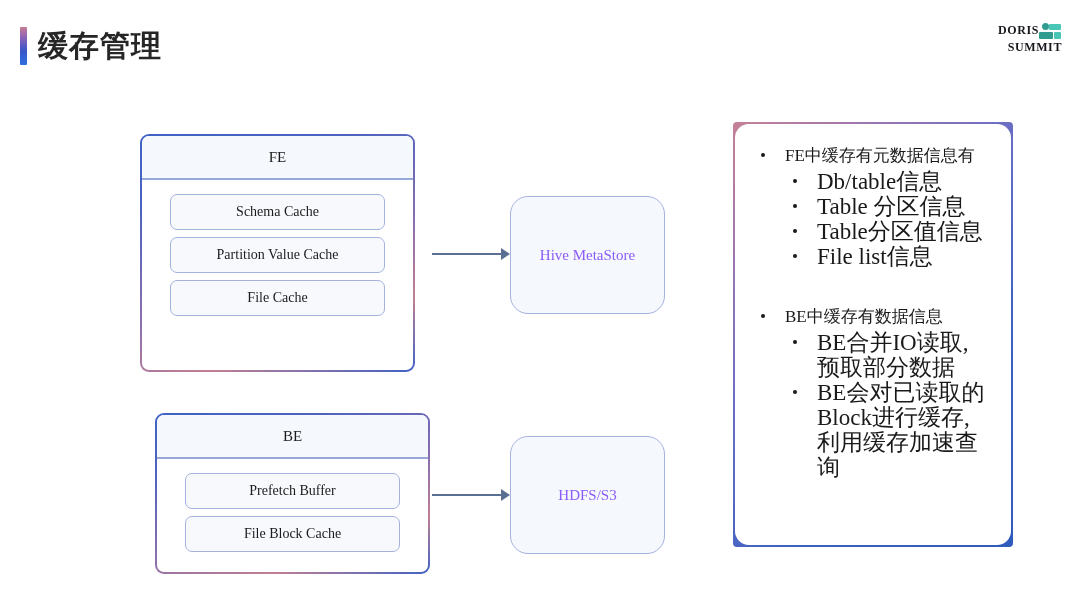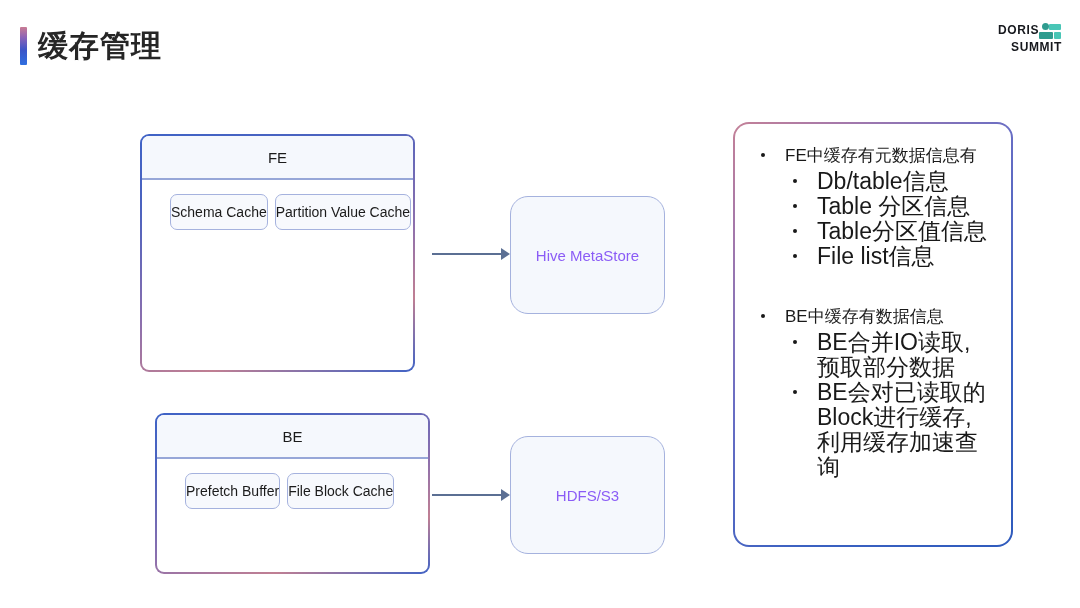"缓存管理" .slide { font-family: none -> Liberation Serif, serif }
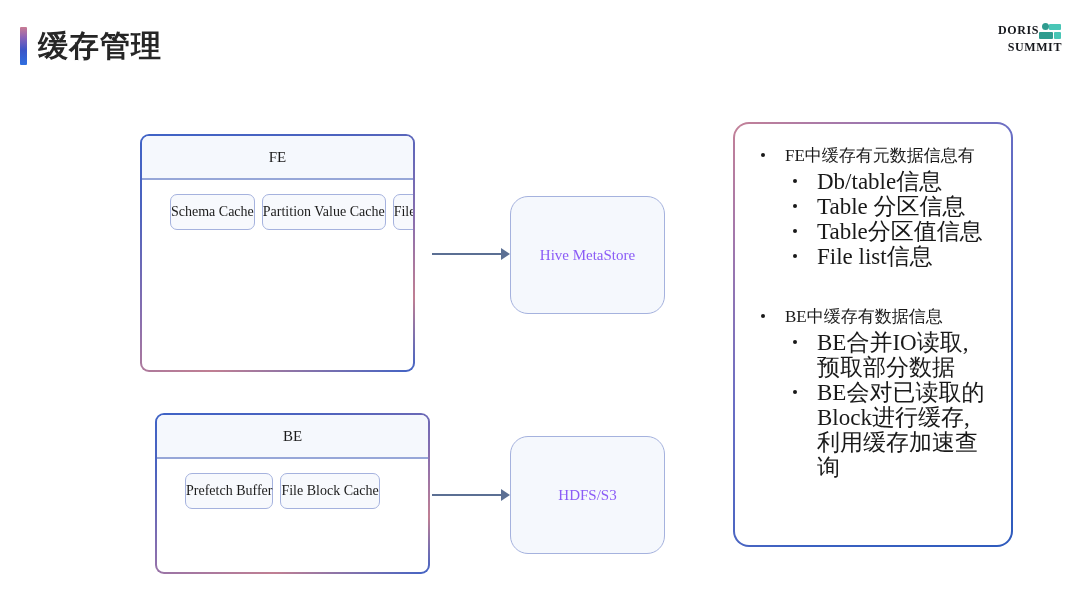"FE中缓存有元数据信息有" #notes-panel { border-radius: 16px -> 4px }
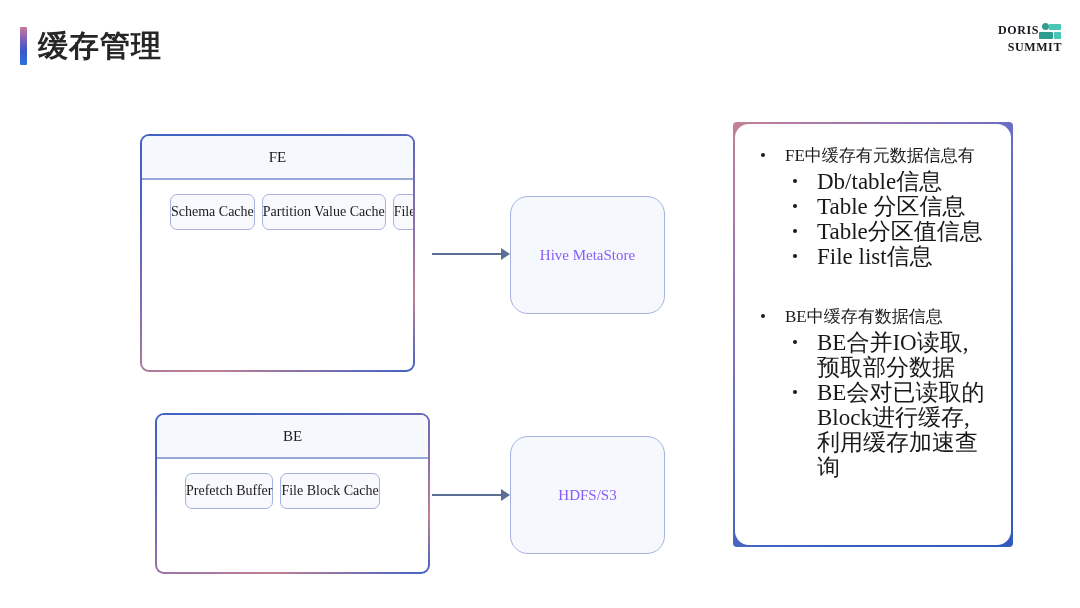"Schema Cache" .node-body { flex-direction: row -> column }
